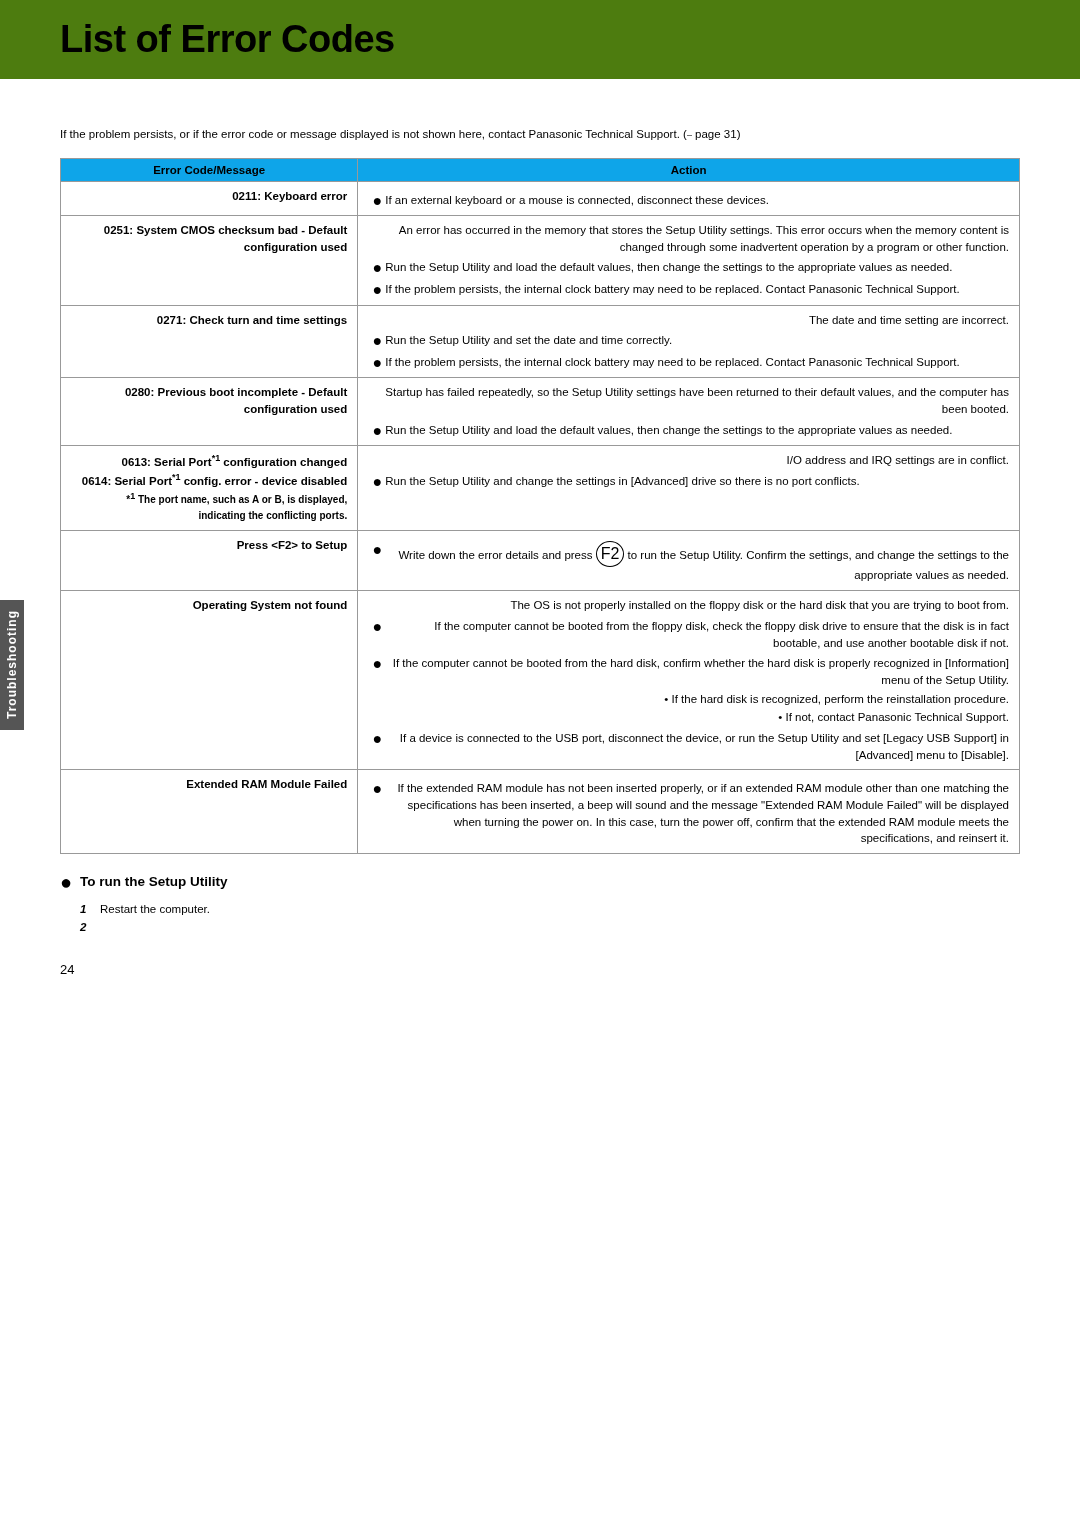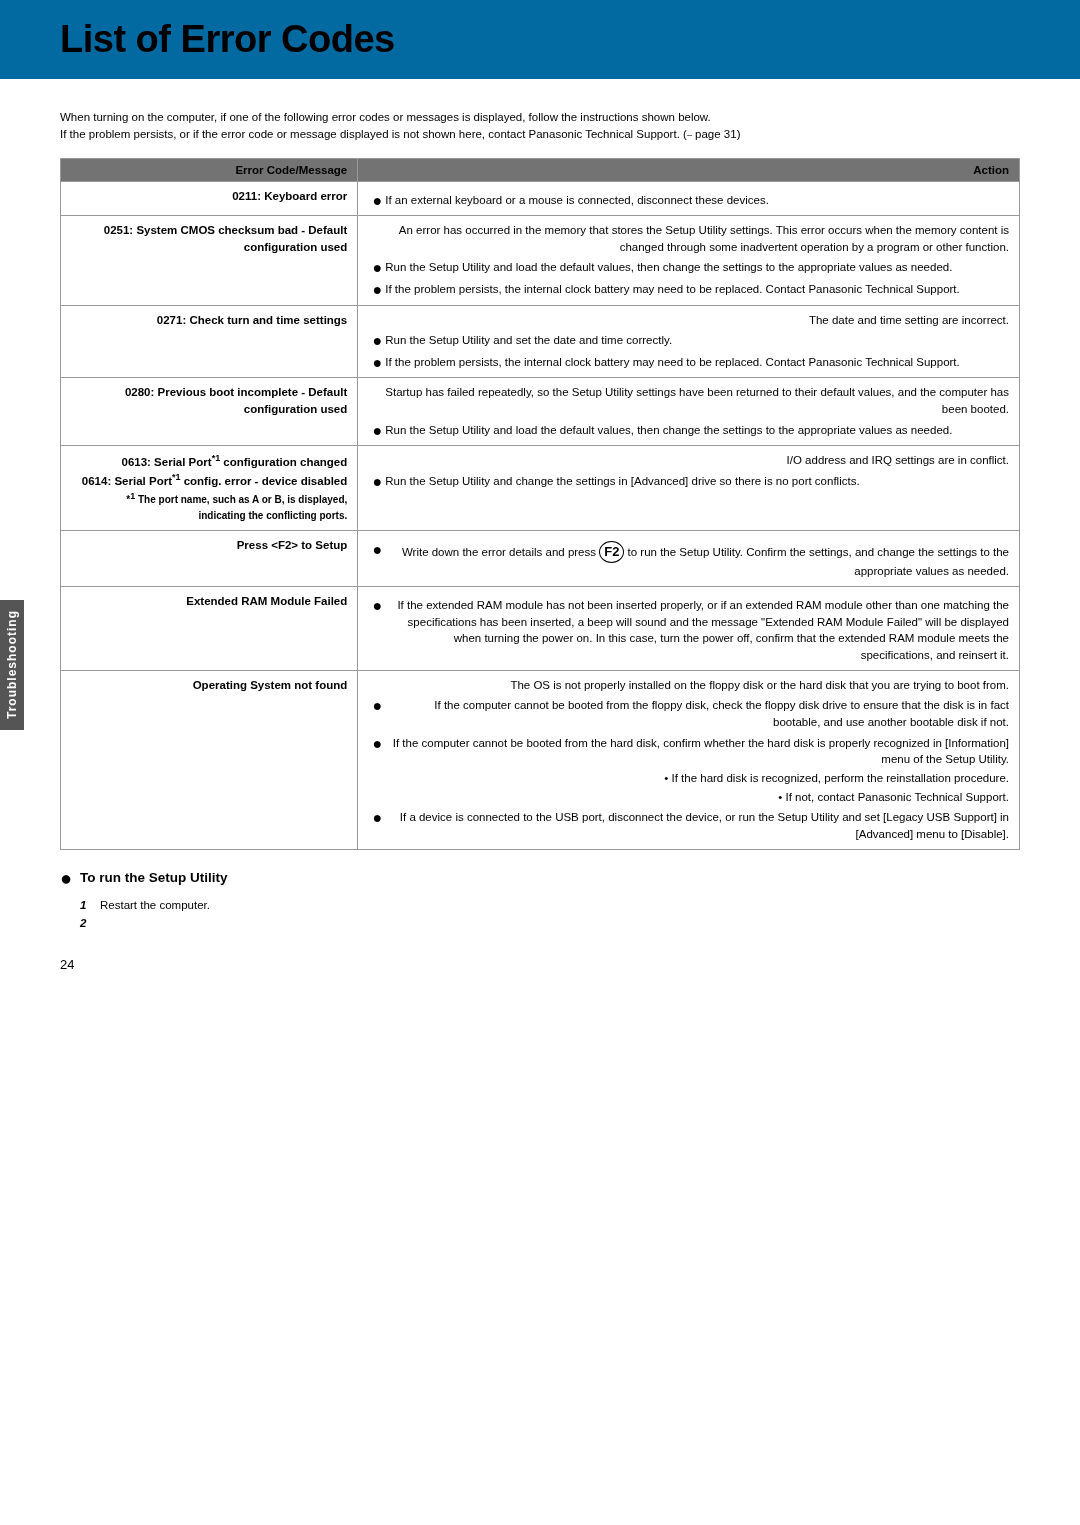"List of Error Codes" .title-bar { background: #0369a1 -> #4d7c0f }
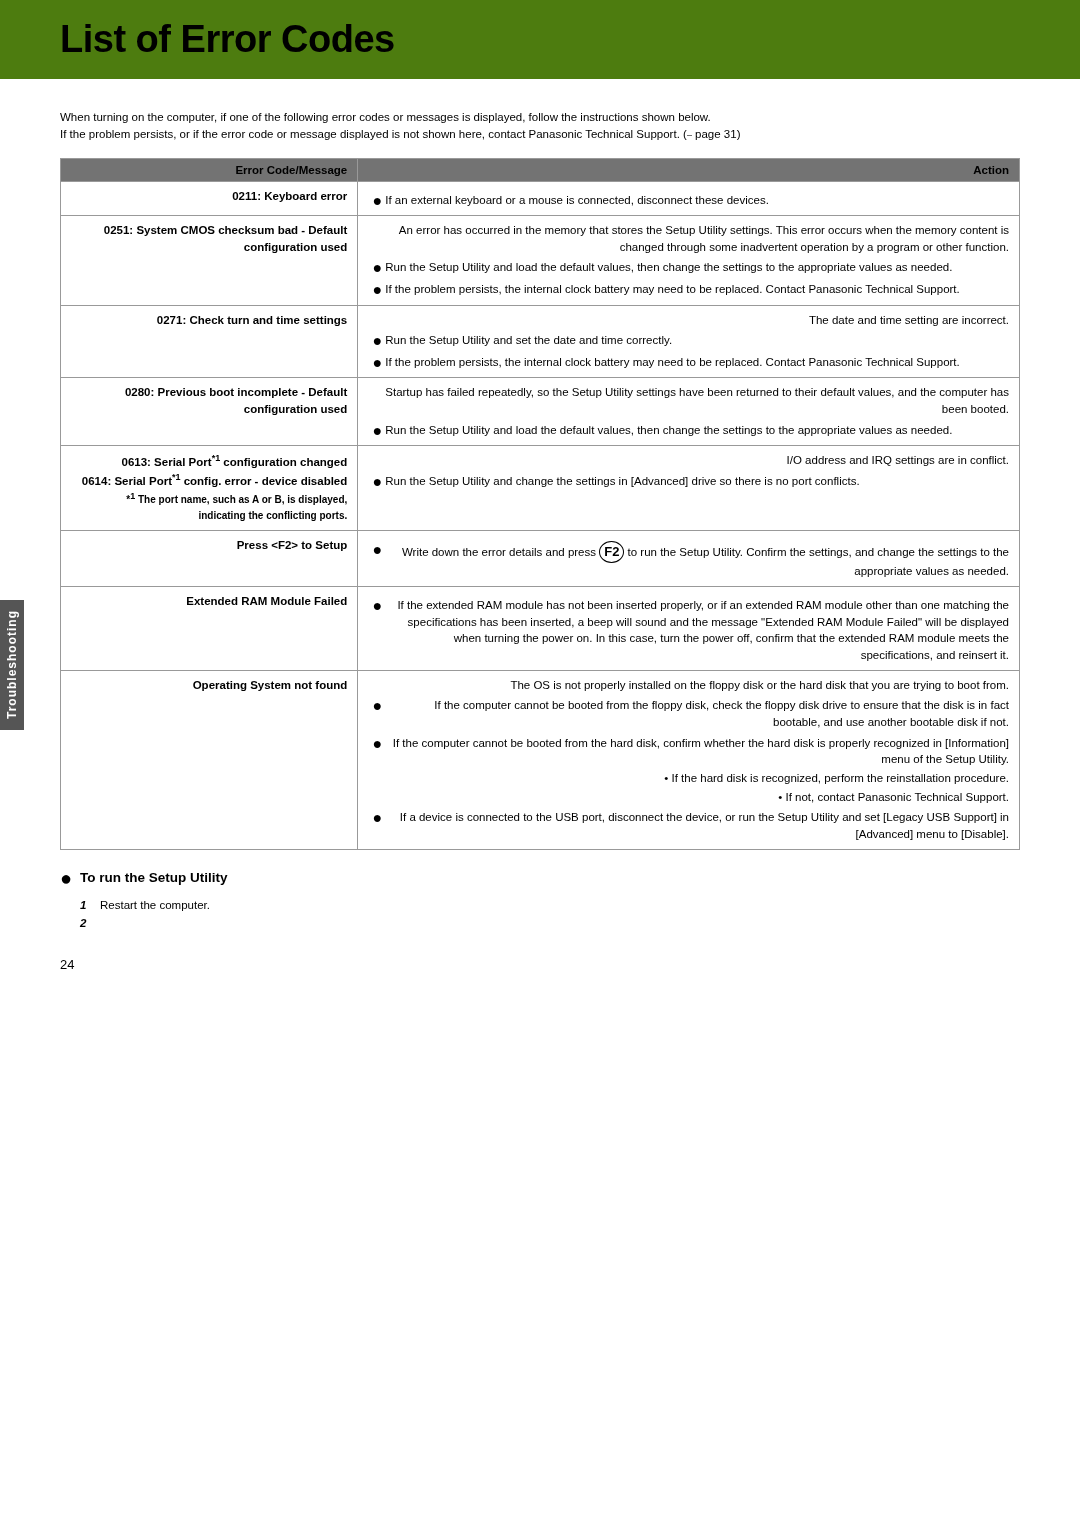"When turning on the computer," span { html: <span>When turning on the computer, if one of the following error codes or messages is displayed, follow the instructions shown below.</span> -> none }
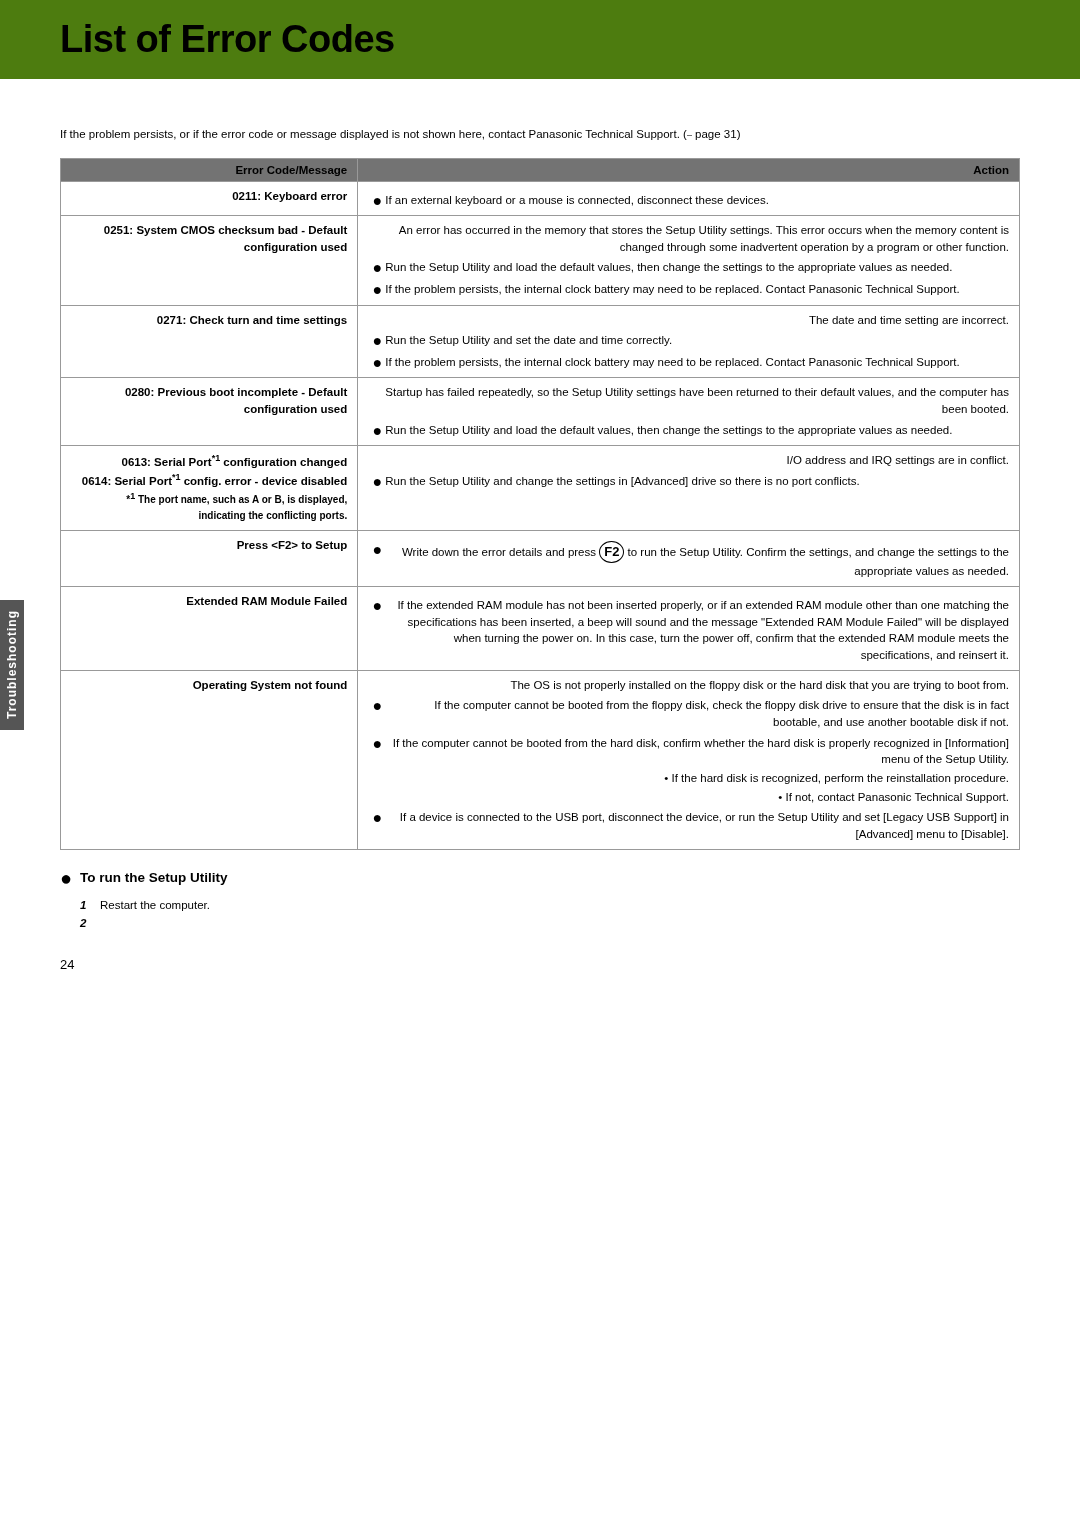"Error Code/Message" .error-table th { background: #737373 -> #0ea5e9; text-align: right -> center }
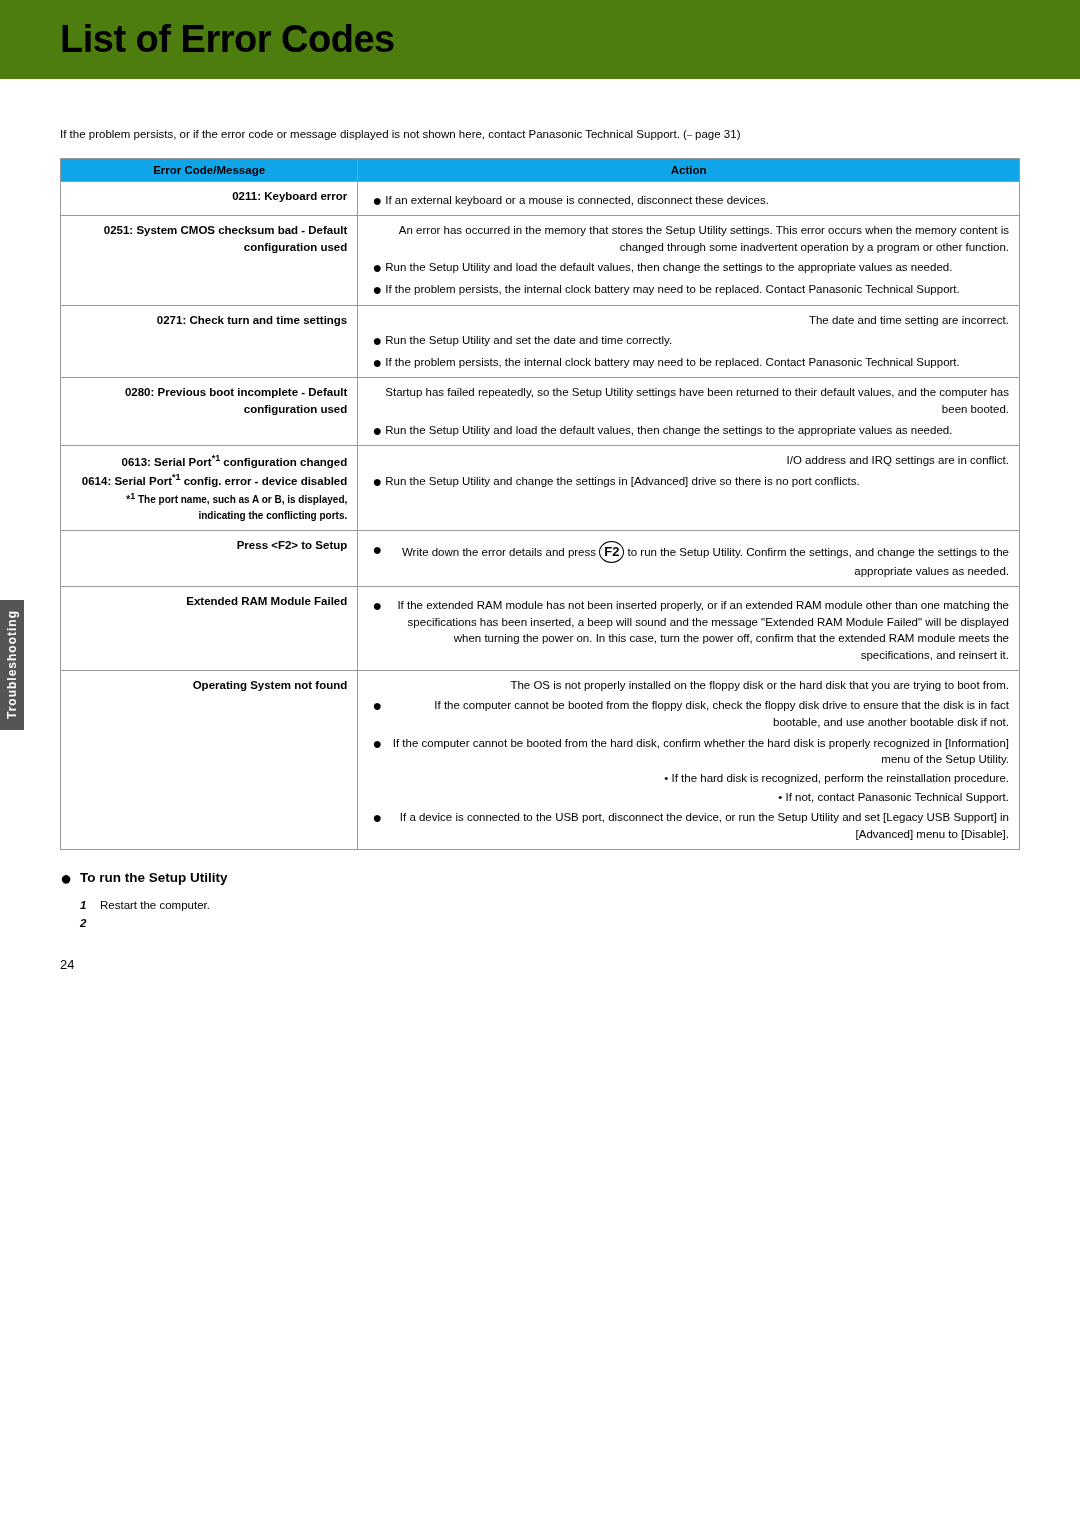"F2" .key-box { font-size: 13px -> 16px; font-weight: bold -> normal }
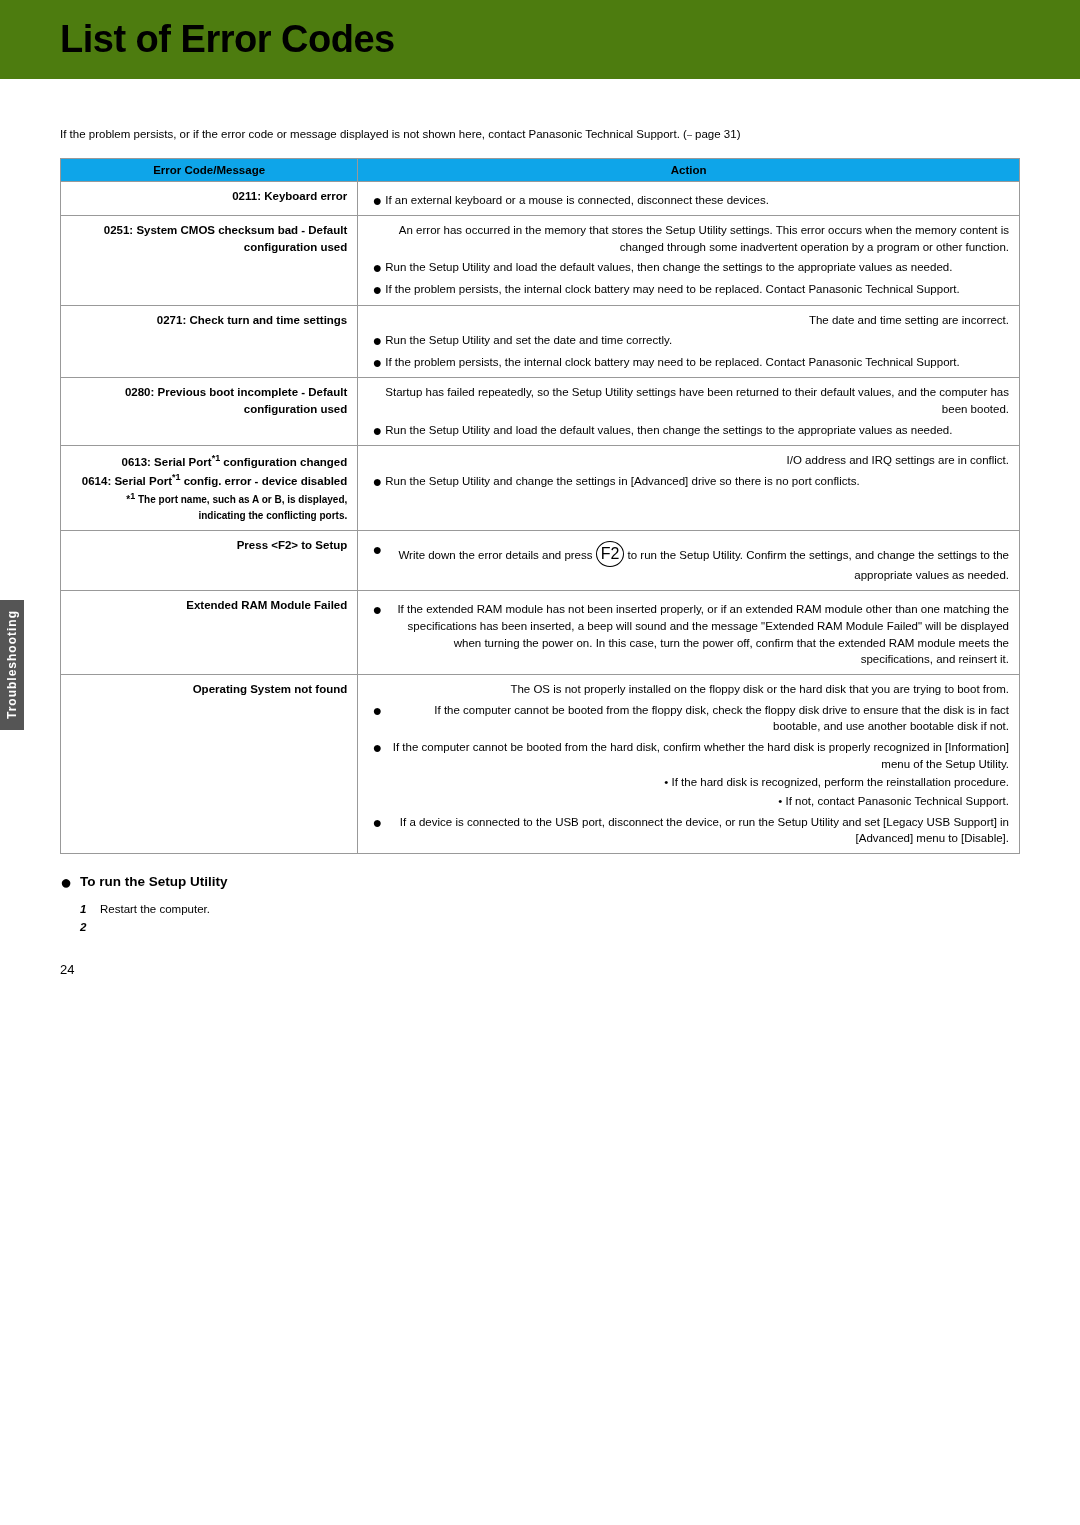"Extended RAM Module Failed" tr { order: before "Operating System not found" -> after "Operating System not found" }
